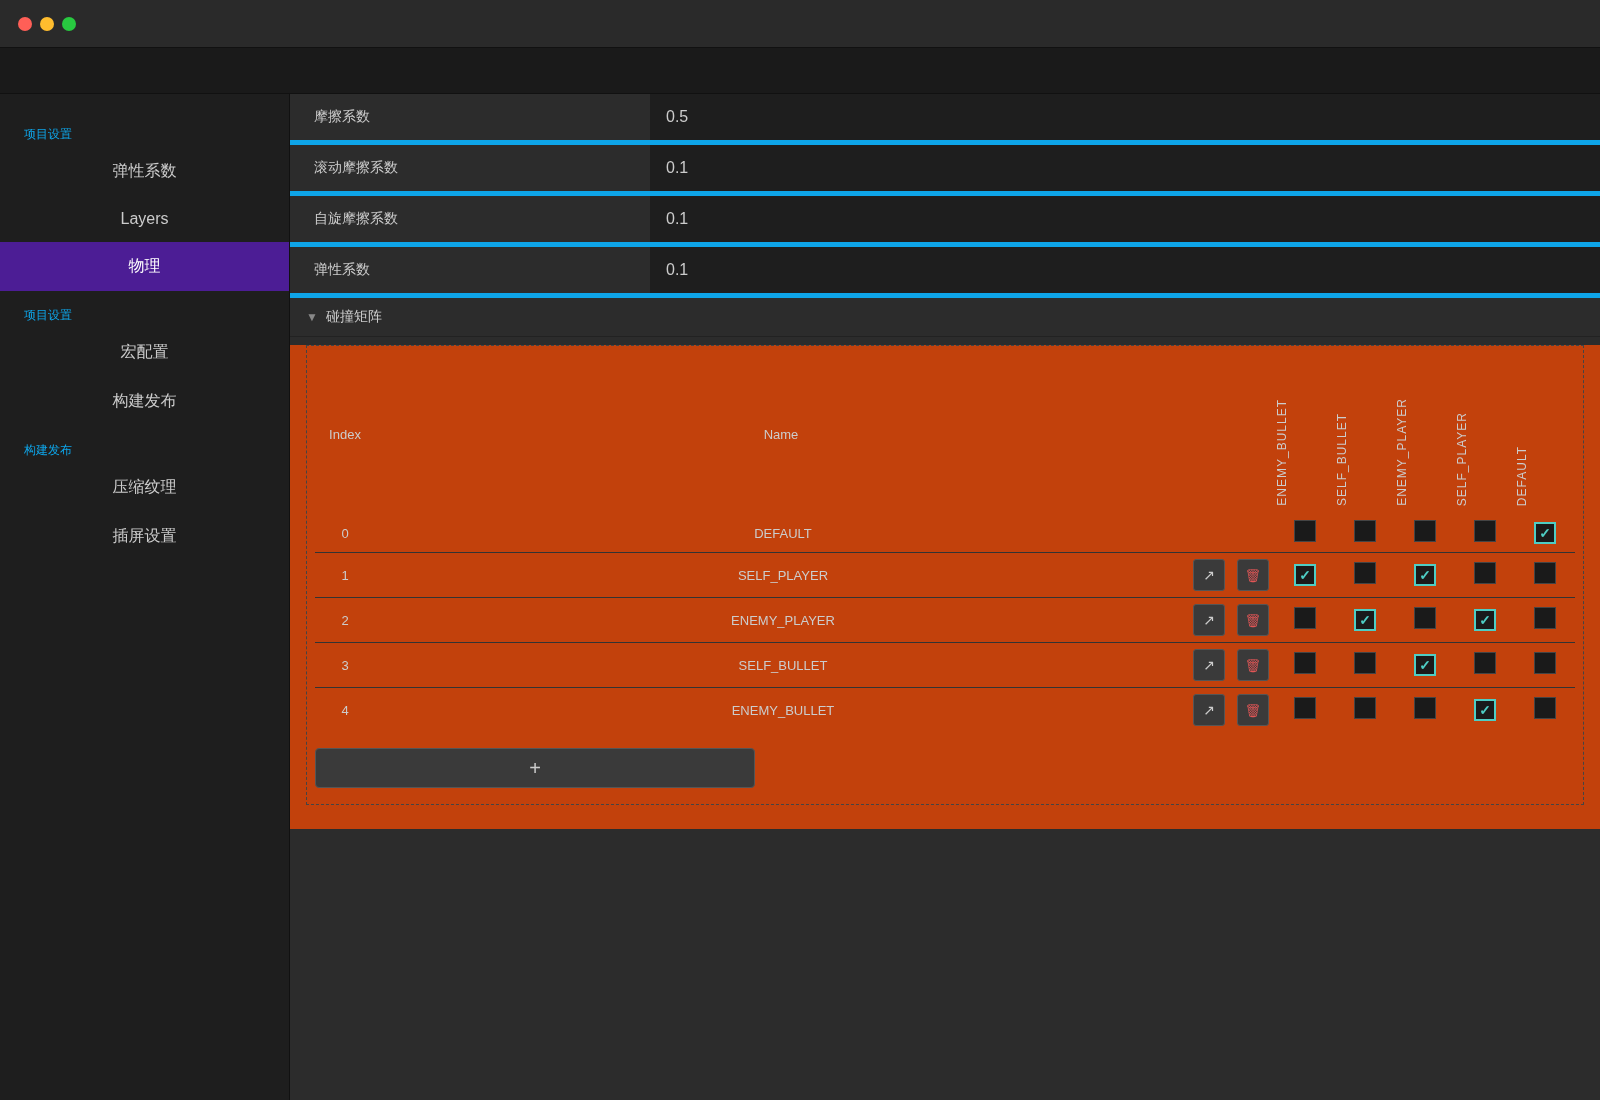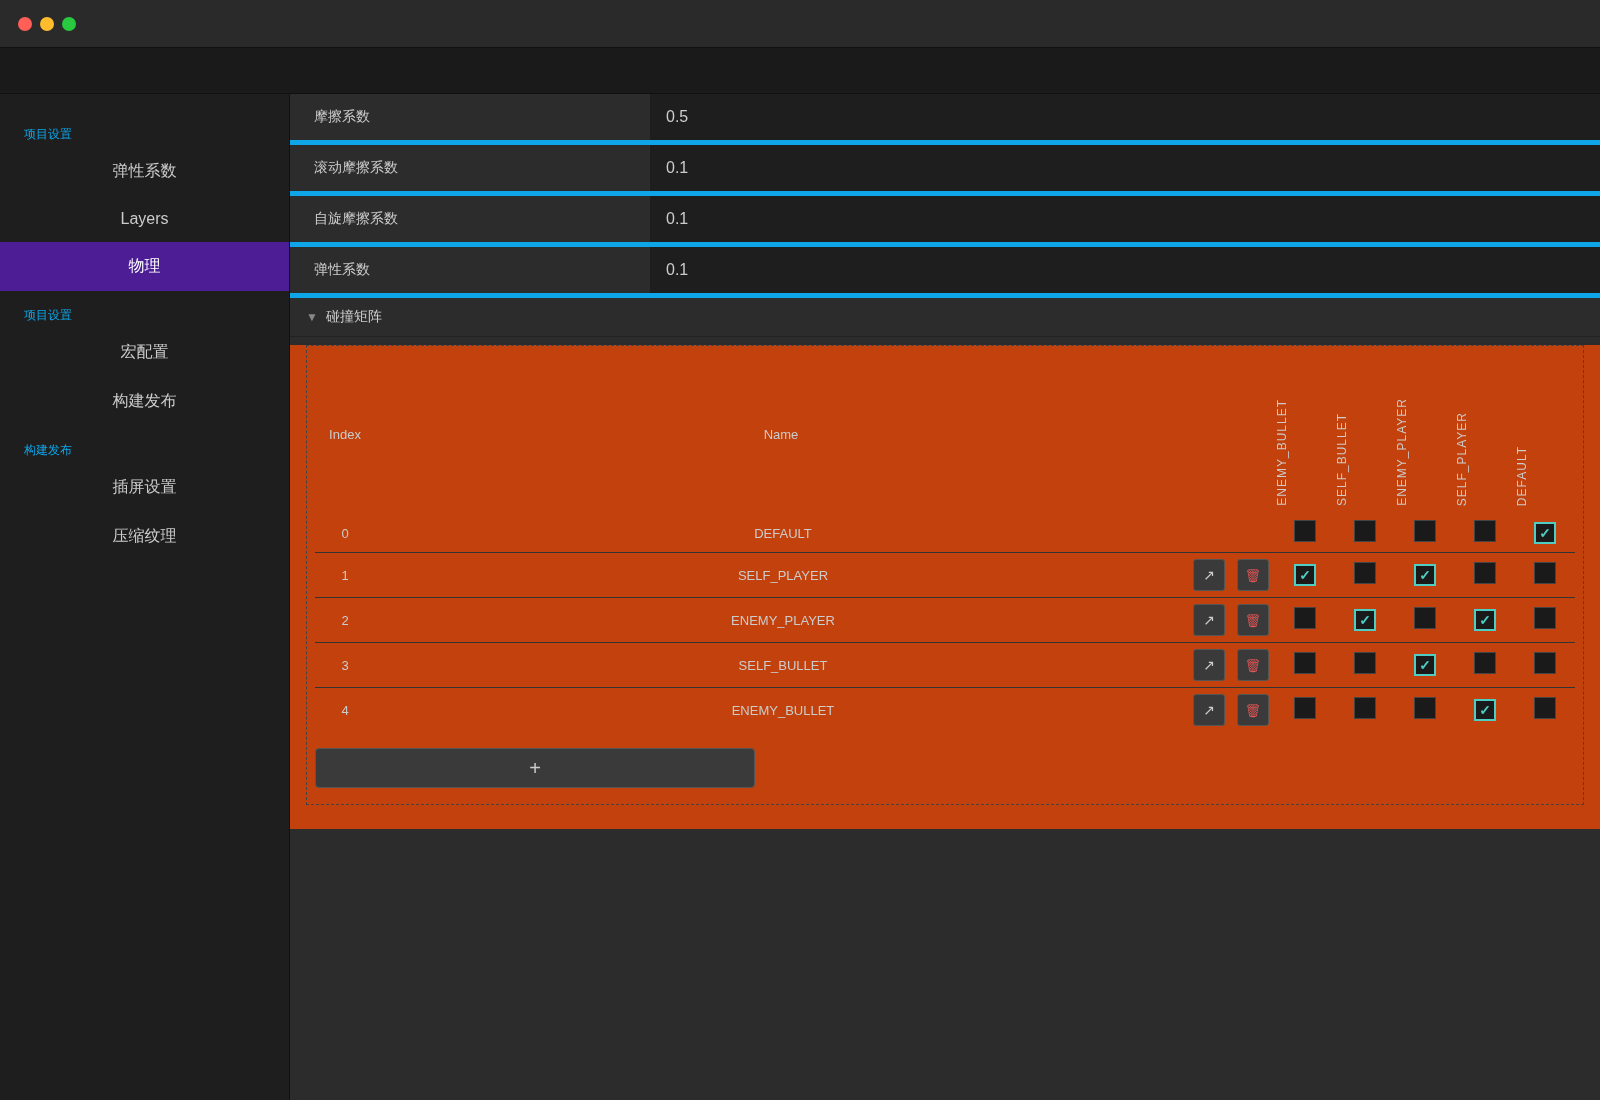"插屏设置" div.sidebar-item { order: before "压缩纹理" -> after "压缩纹理" }
